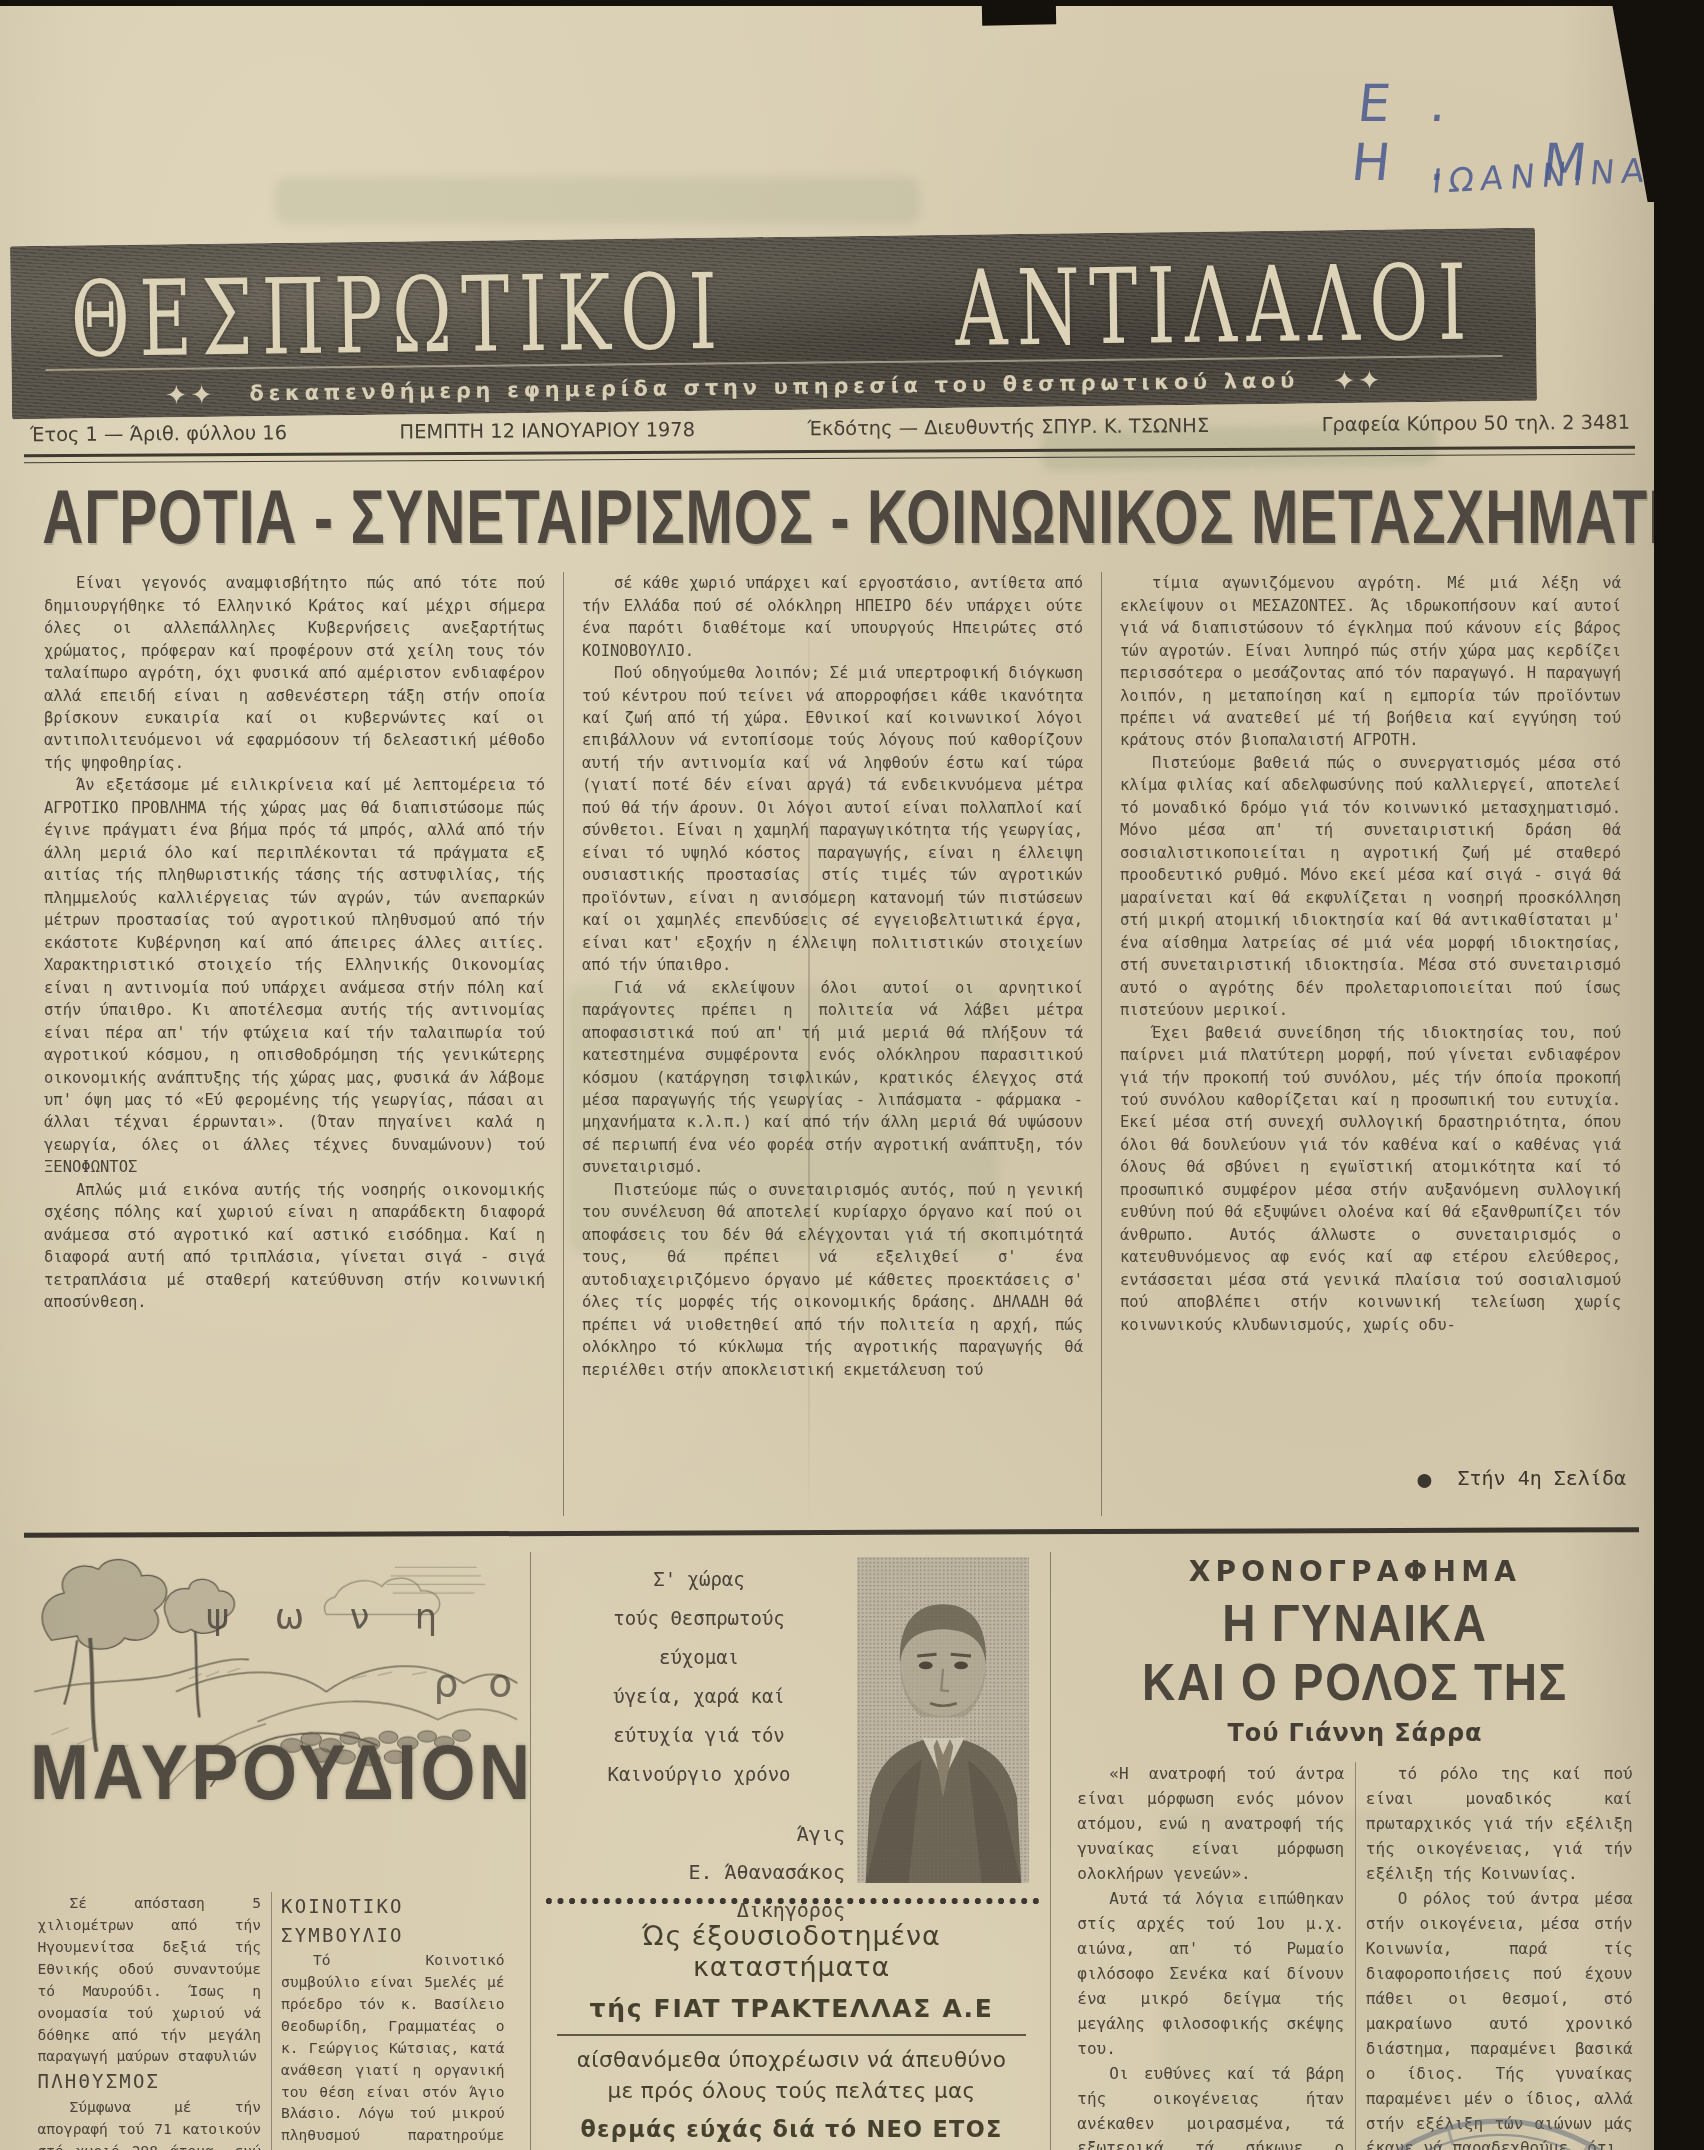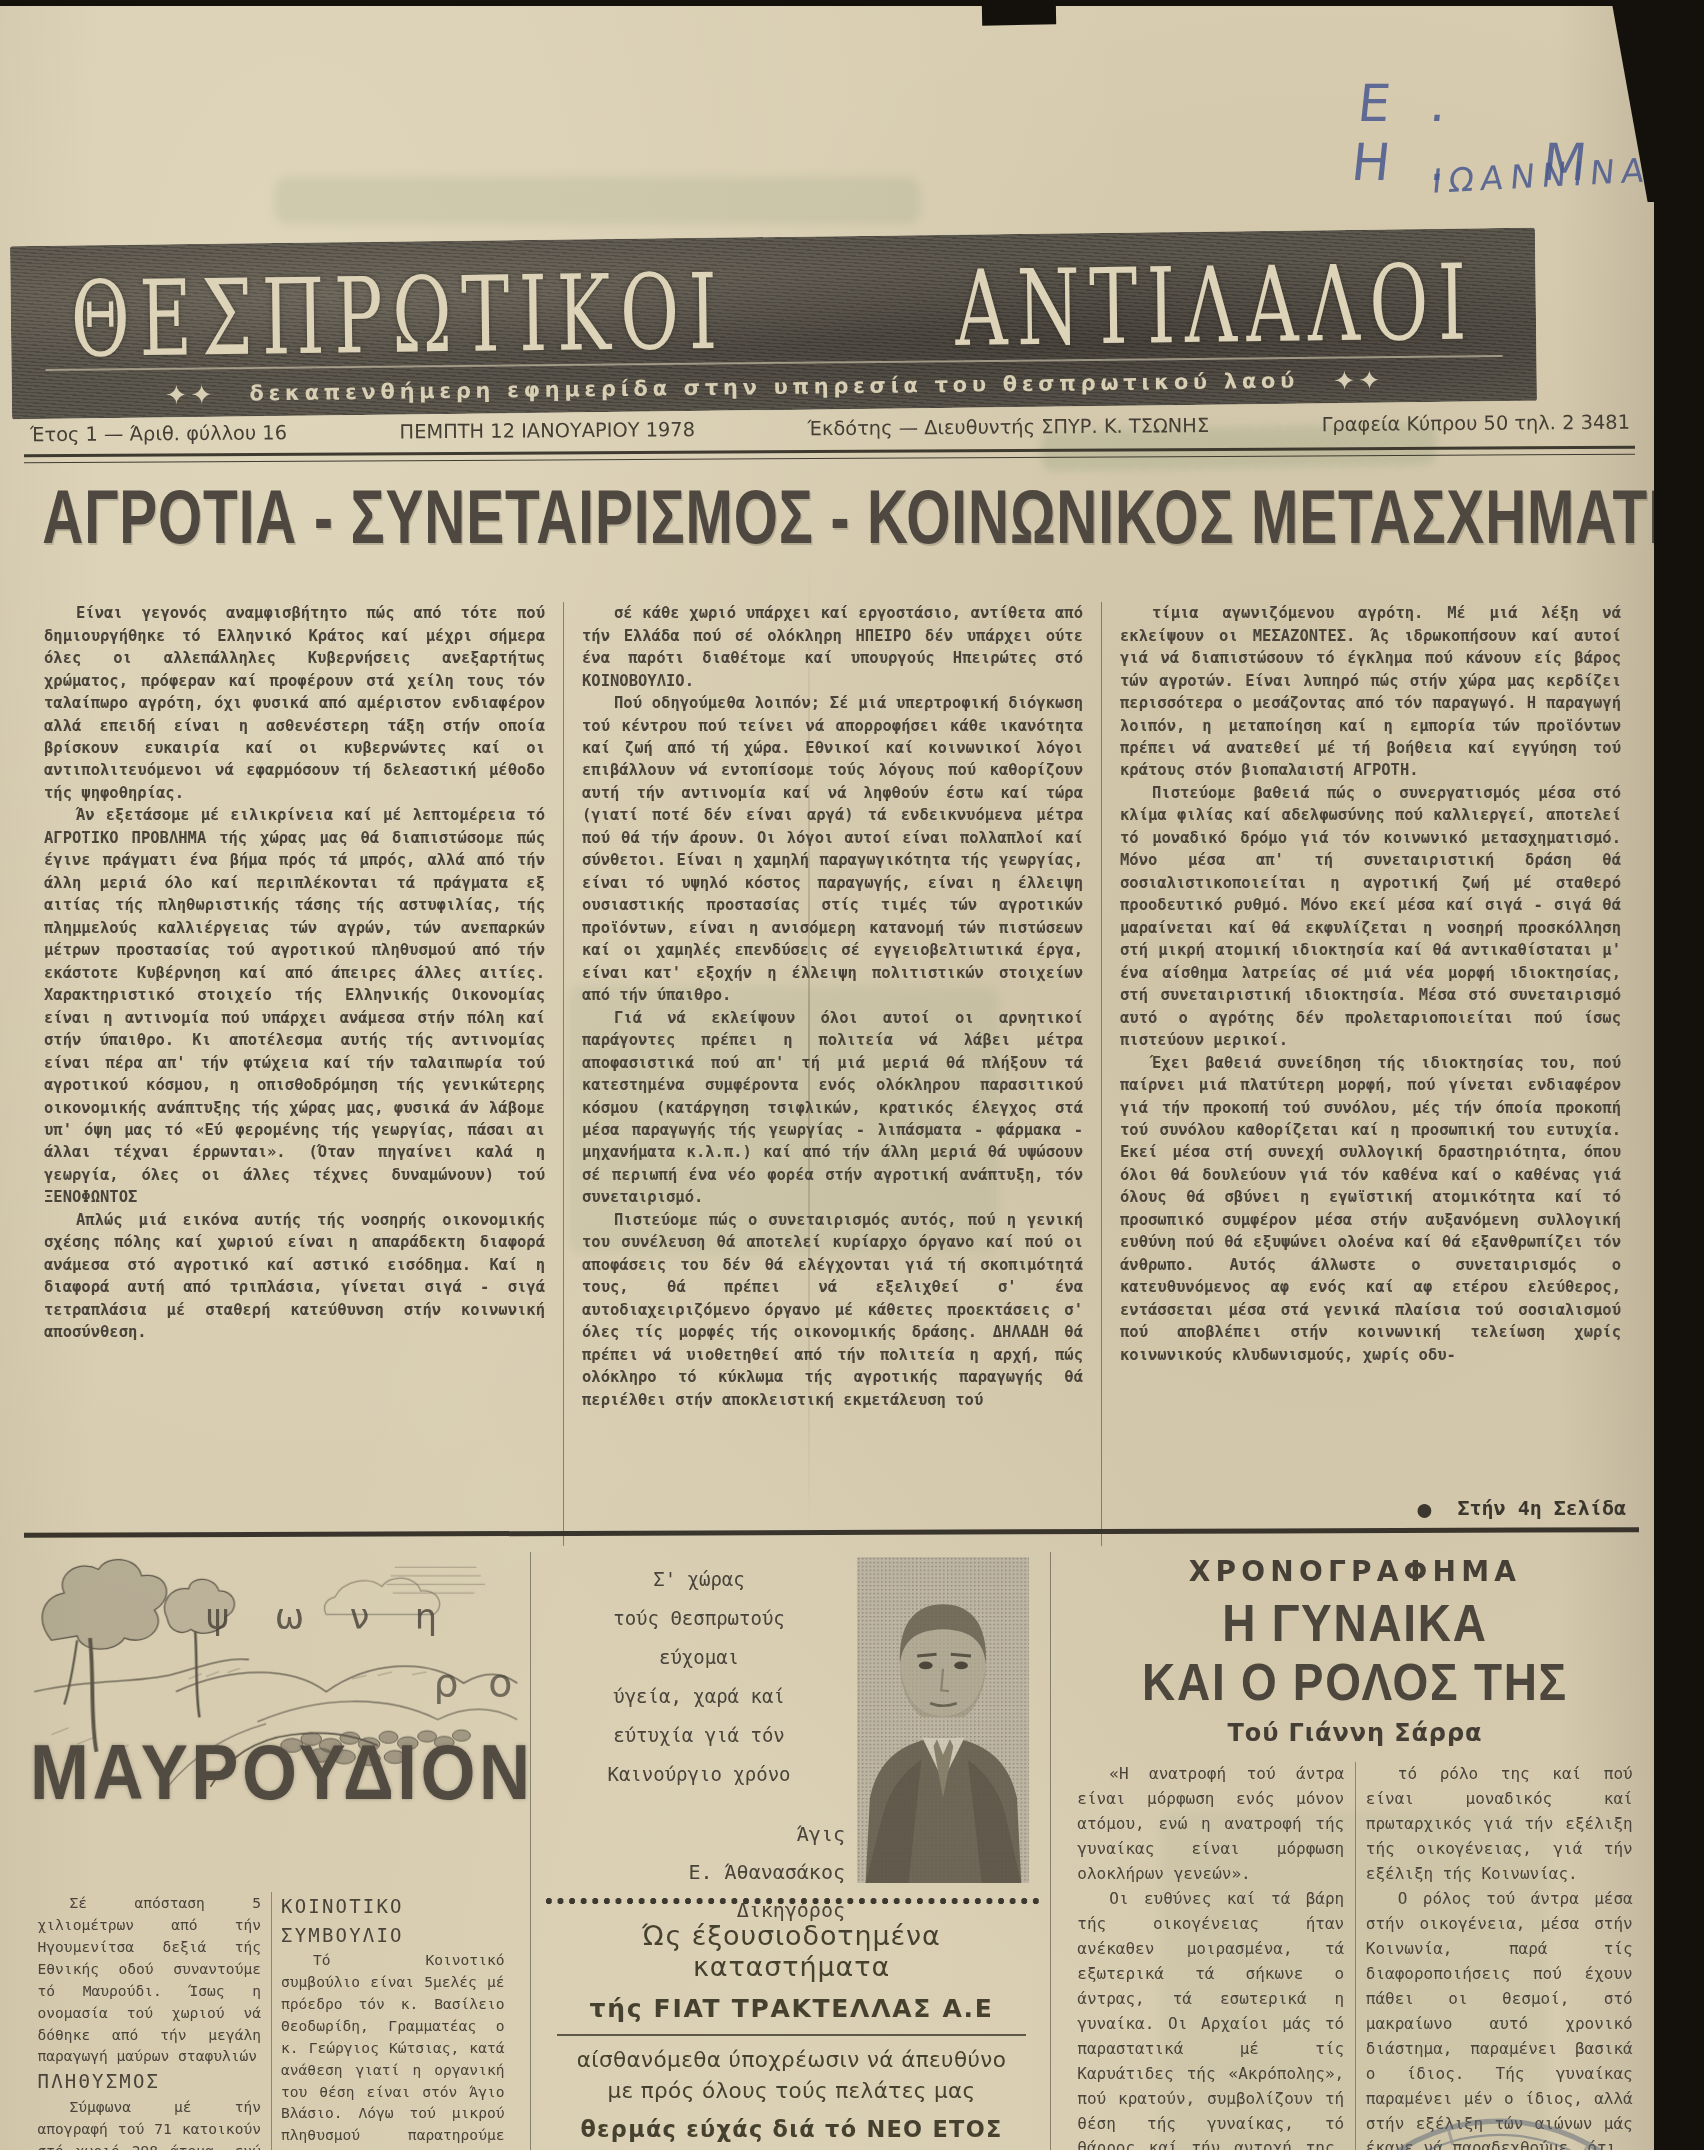"Είναι γεγονός αναμφισβήτητο πώς από" .cols { font-weight: bold -> none; top: 597px -> 567px }
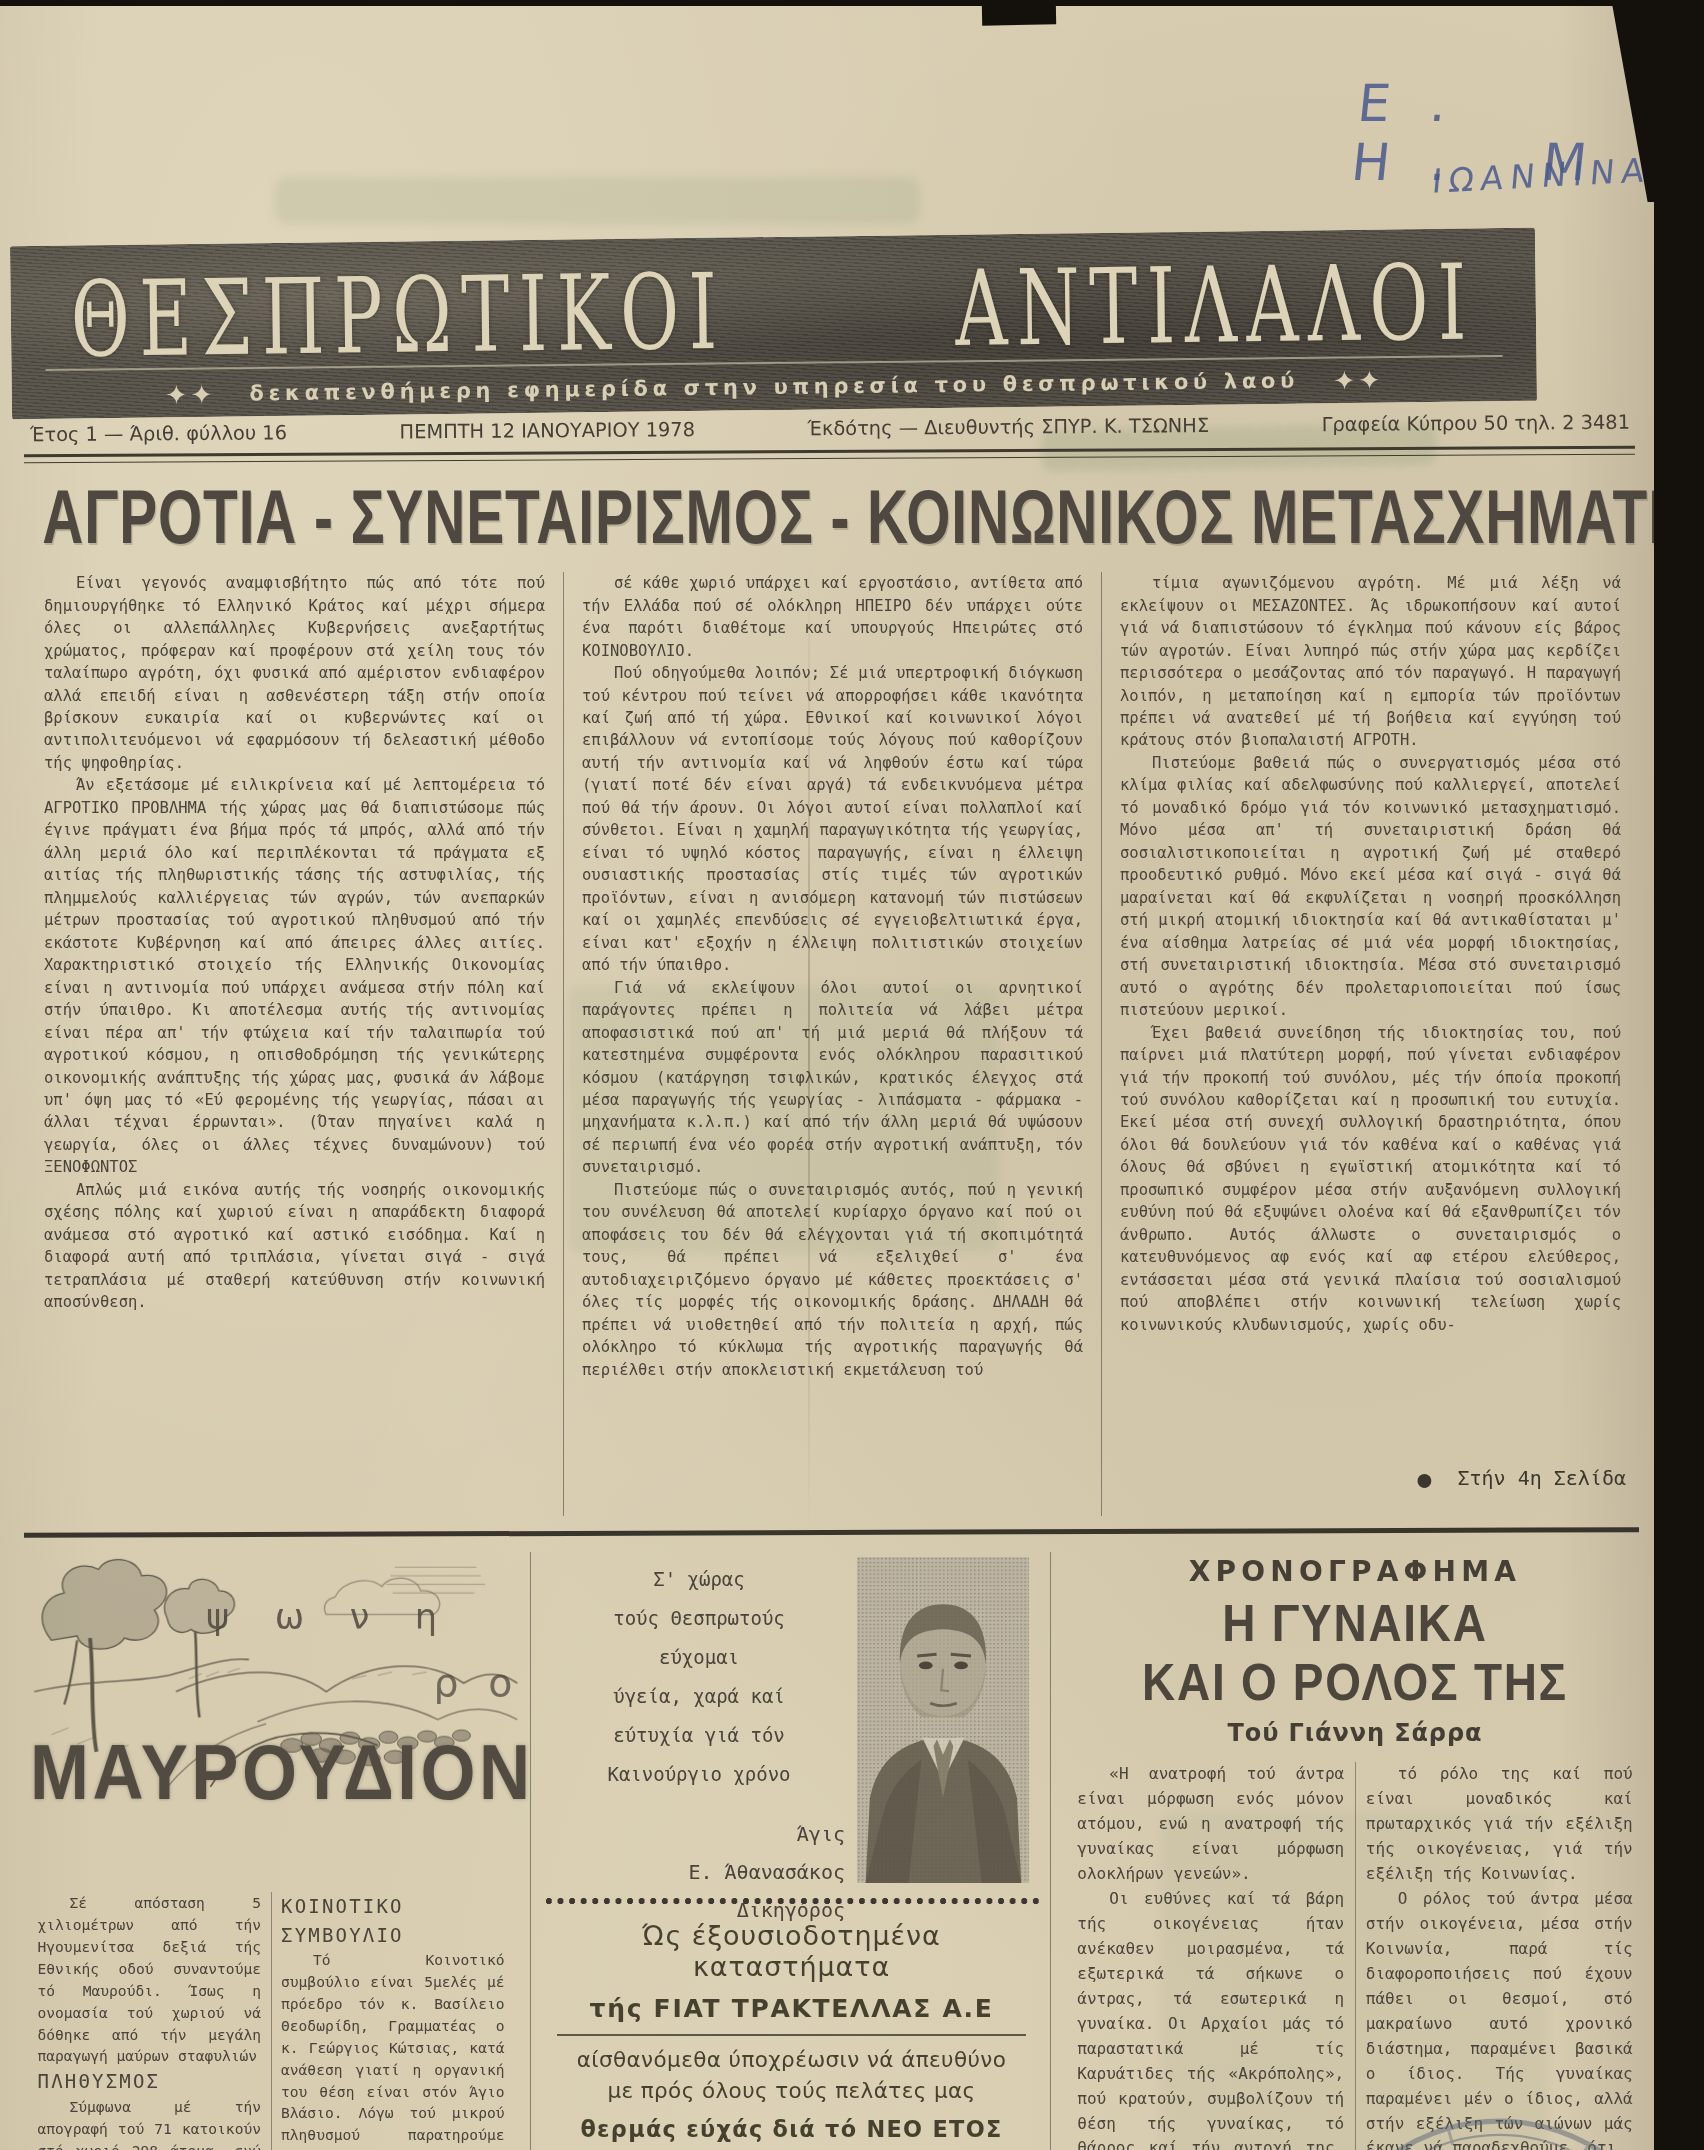"Αυτά τά λόγια ειπώθηκαν στίς" p { html: none -> <p>Αυτά τά λόγια ειπώθηκαν στίς αρχές τού 1ου μ.χ. αιώνα, απ' τό Ρωμαίο φιλόσοφο Σενέκα καί δίνουν ένα μικρό δείγμα τής μεγάλης φιλοσοφικής σκέψης του.</p> }
